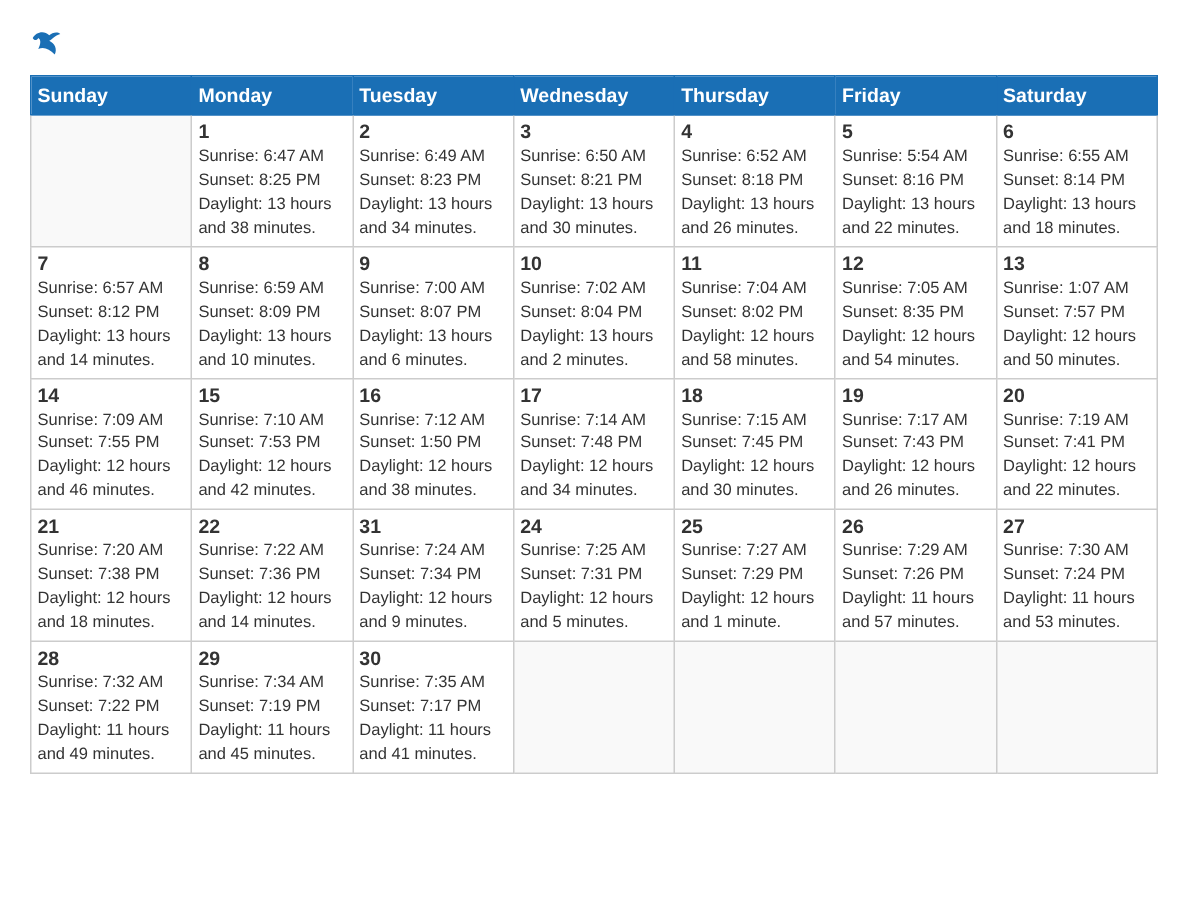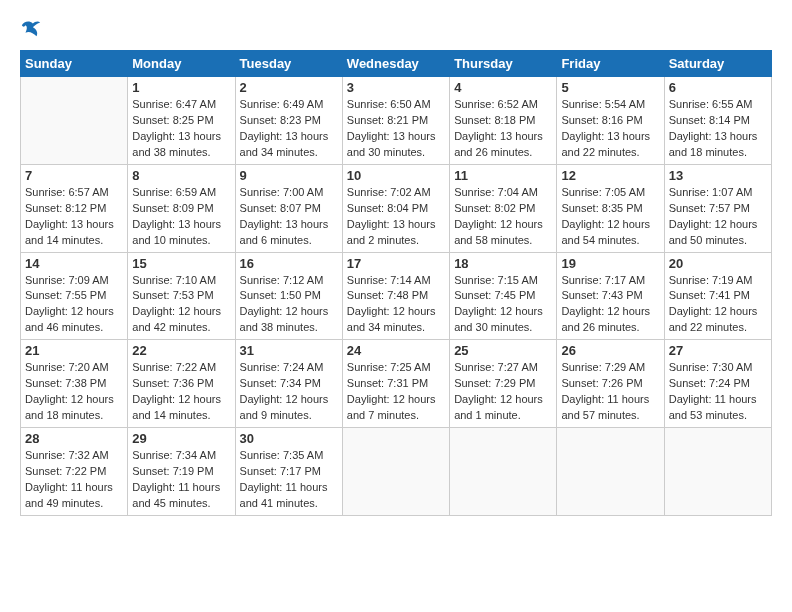"and 7 minutes." div { text: 7 -> 5 }
